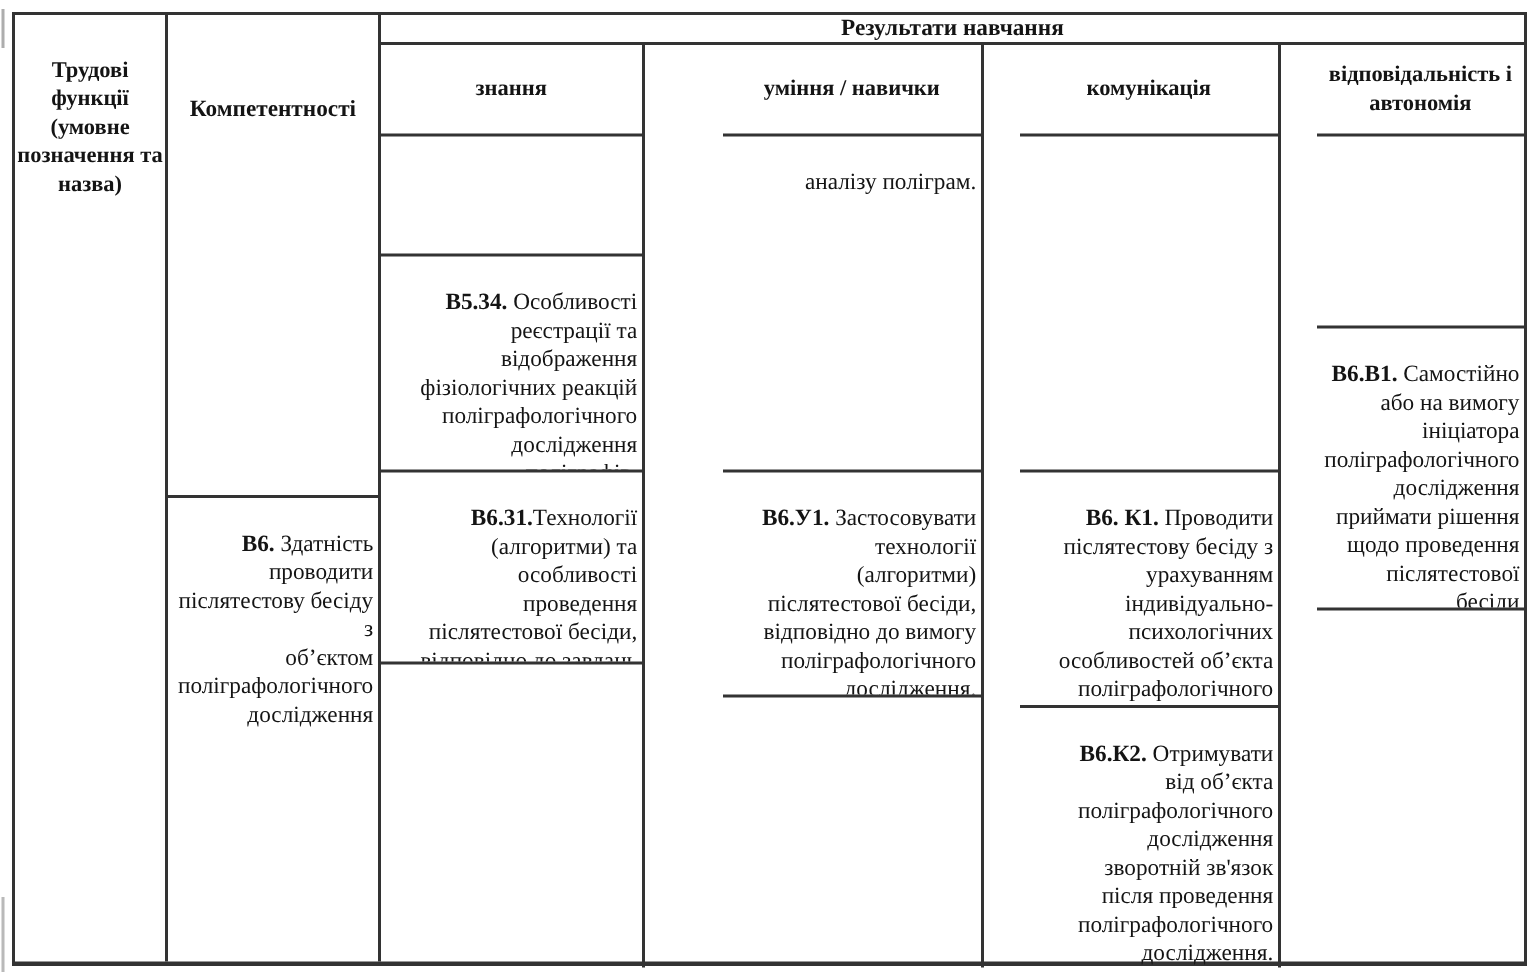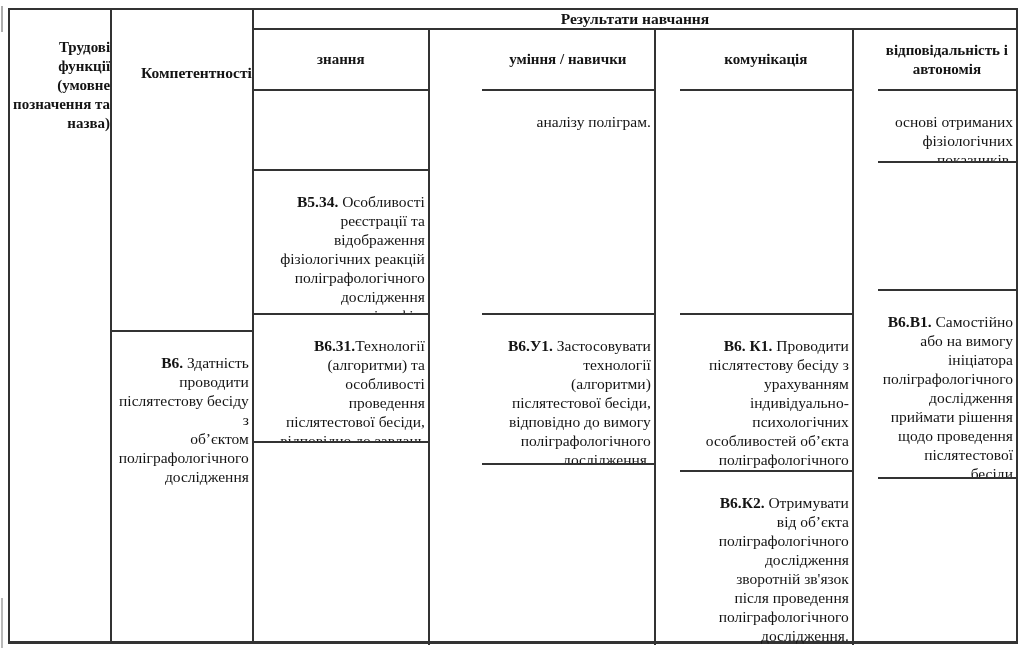"Трудові" .hdr { text-align: none -> center }
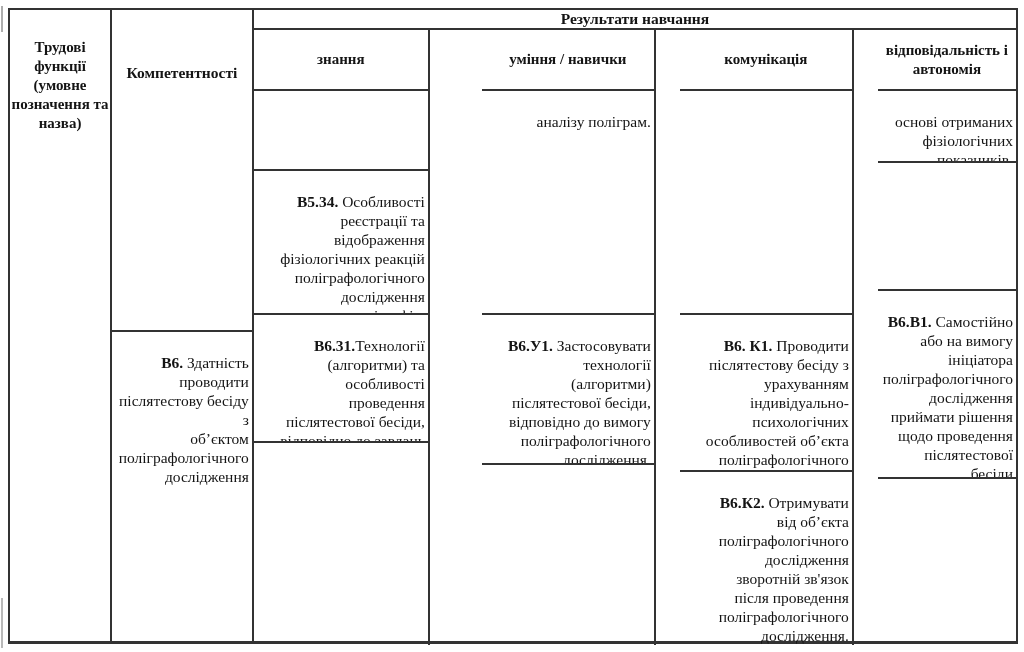"основі отриманих" div.cell { html: <div> <span>основі отриманих фізіологічних показників.</span> </div> -> none }
